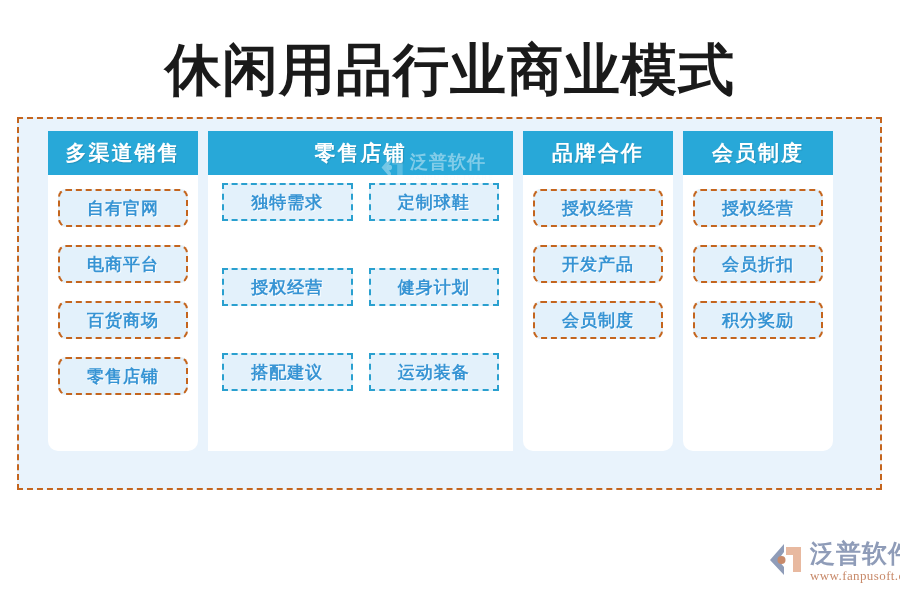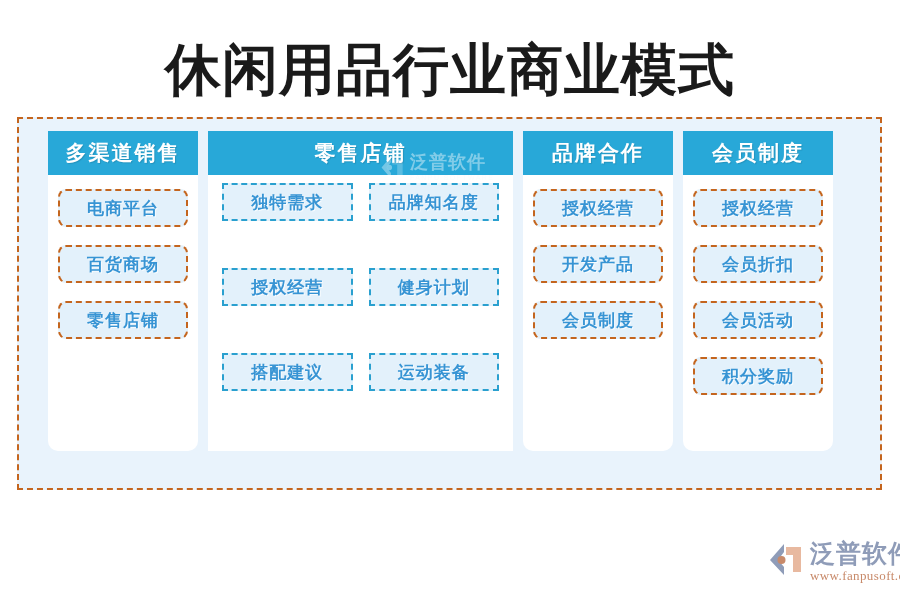"自有官网" div.chip { html: none -> <div>自有官网</div> }
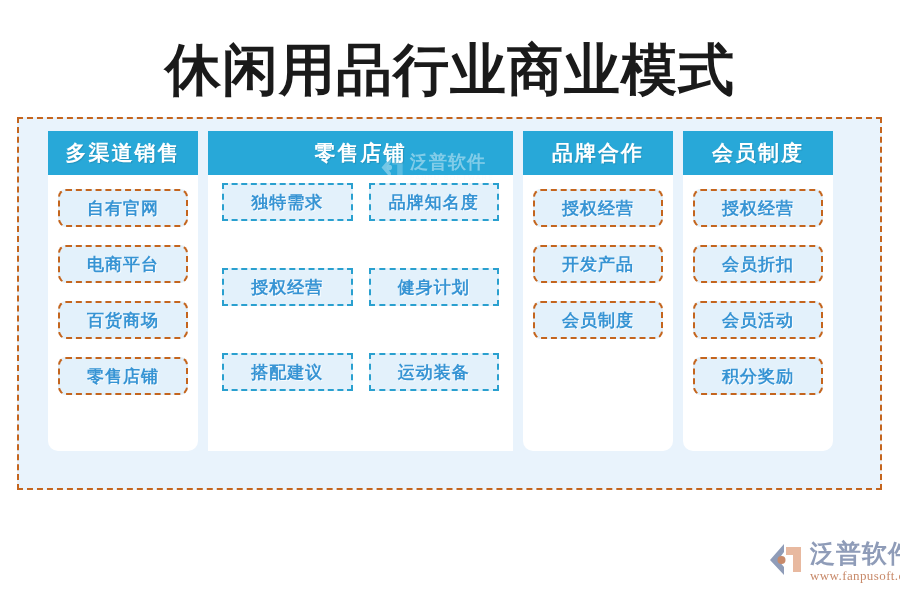"品牌知名度" div.chip { text: 品牌知名度 -> 定制球鞋 }
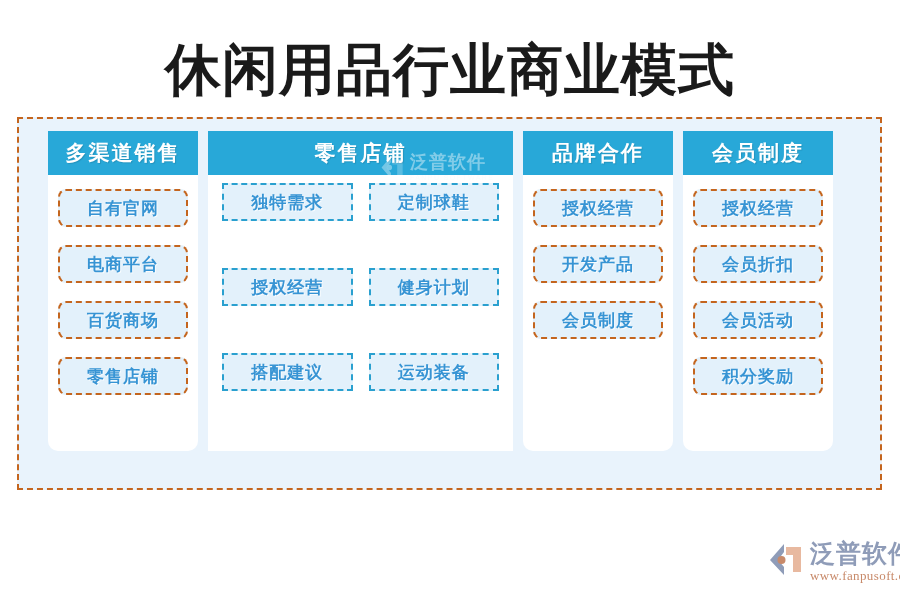"会员活动" div.chip { html: <div>会员活动</div> -> none }
